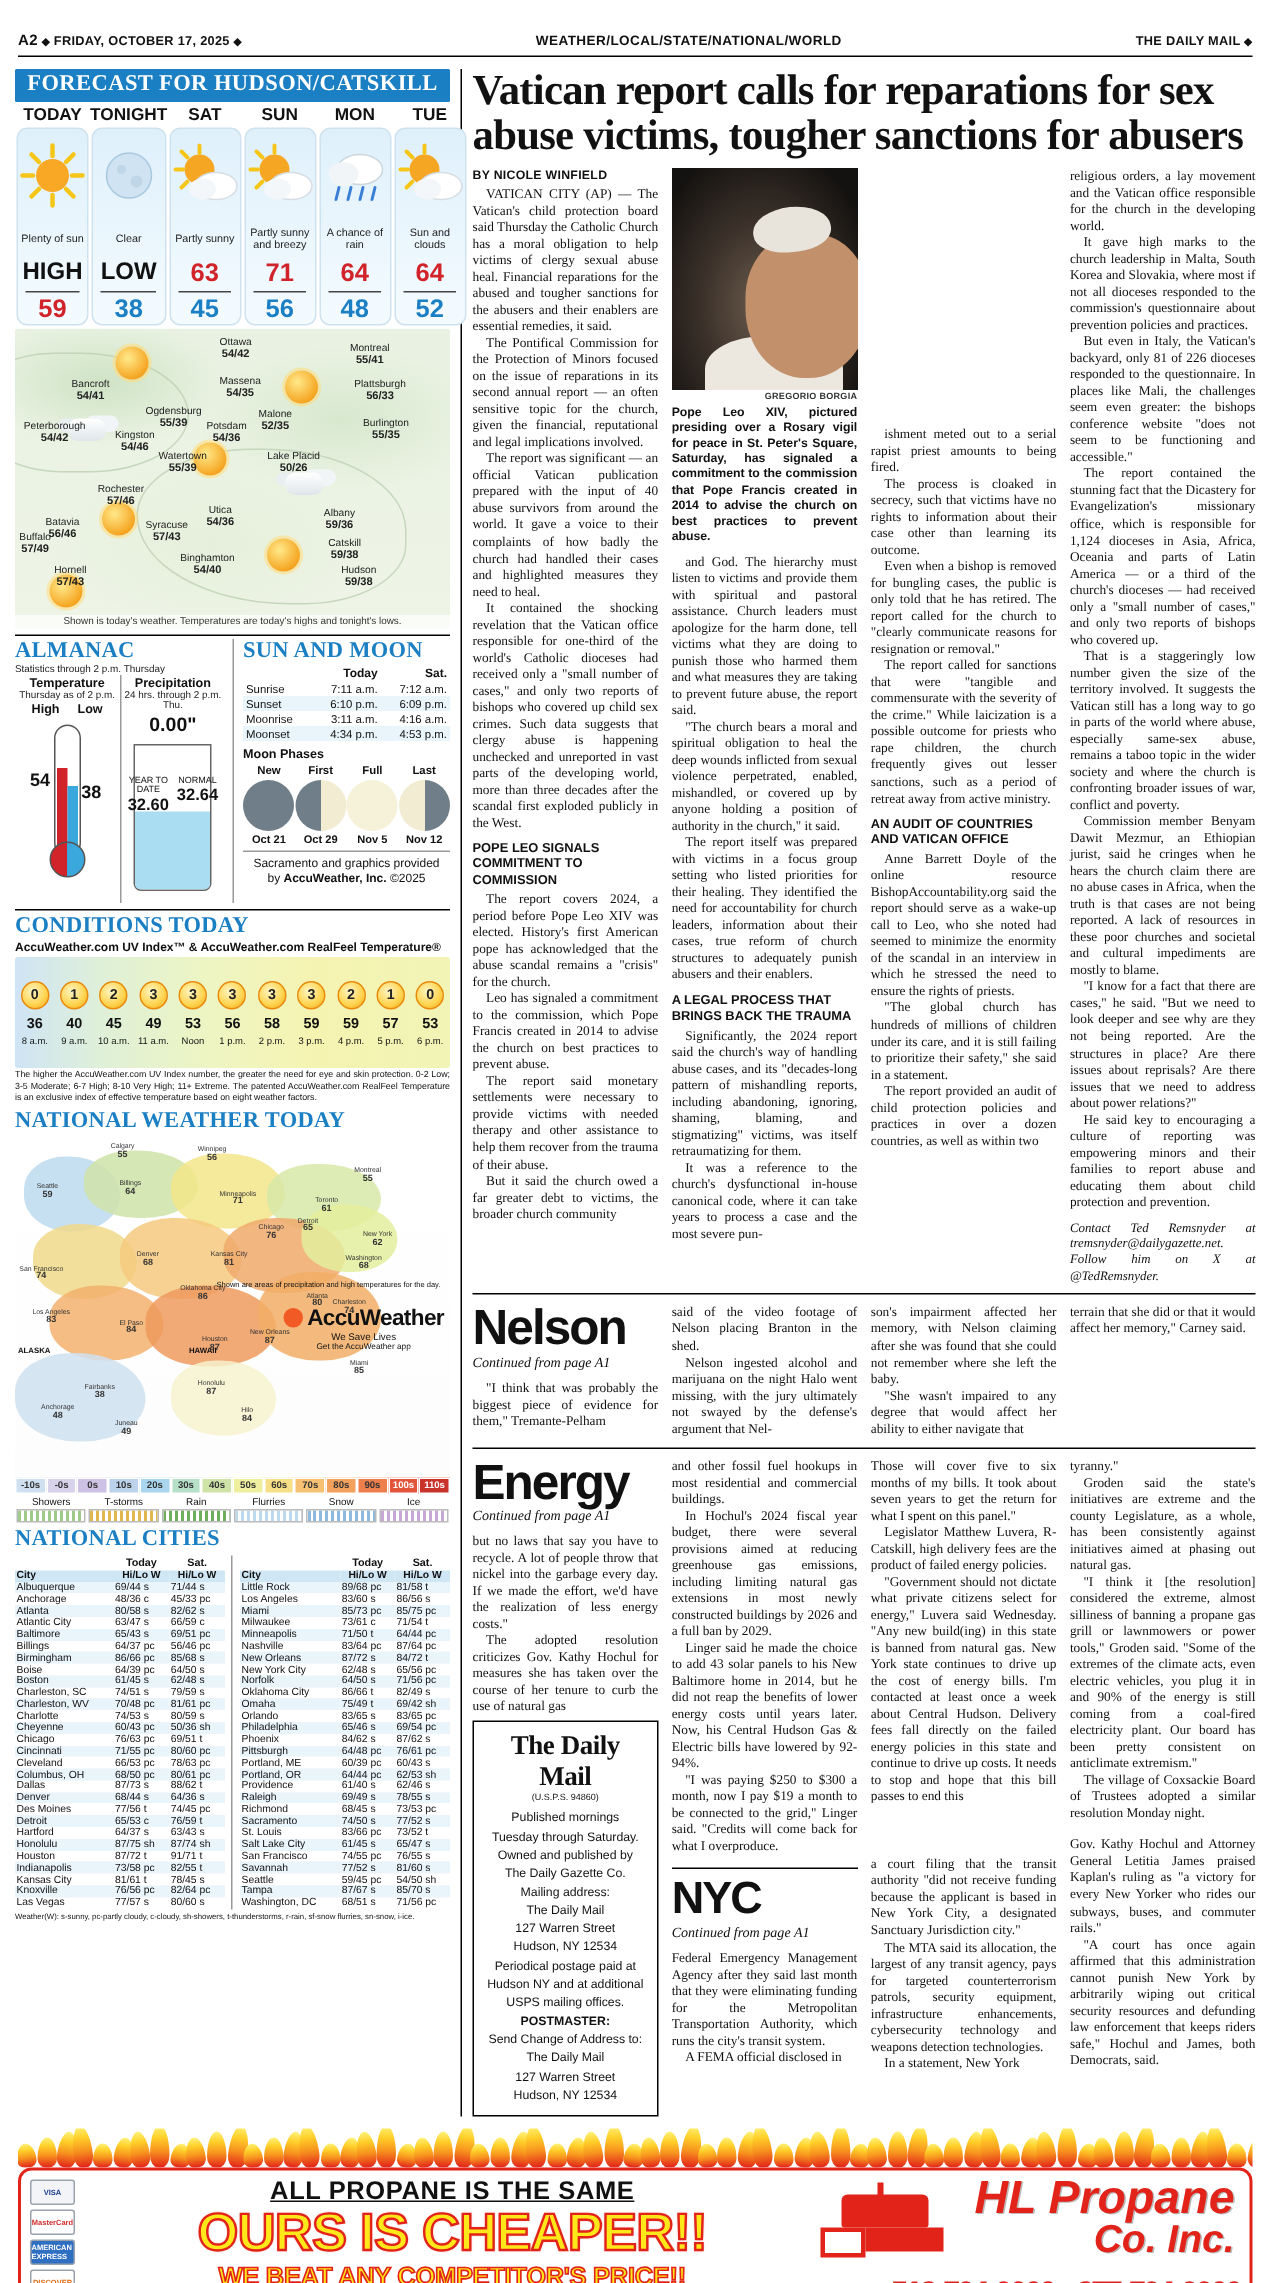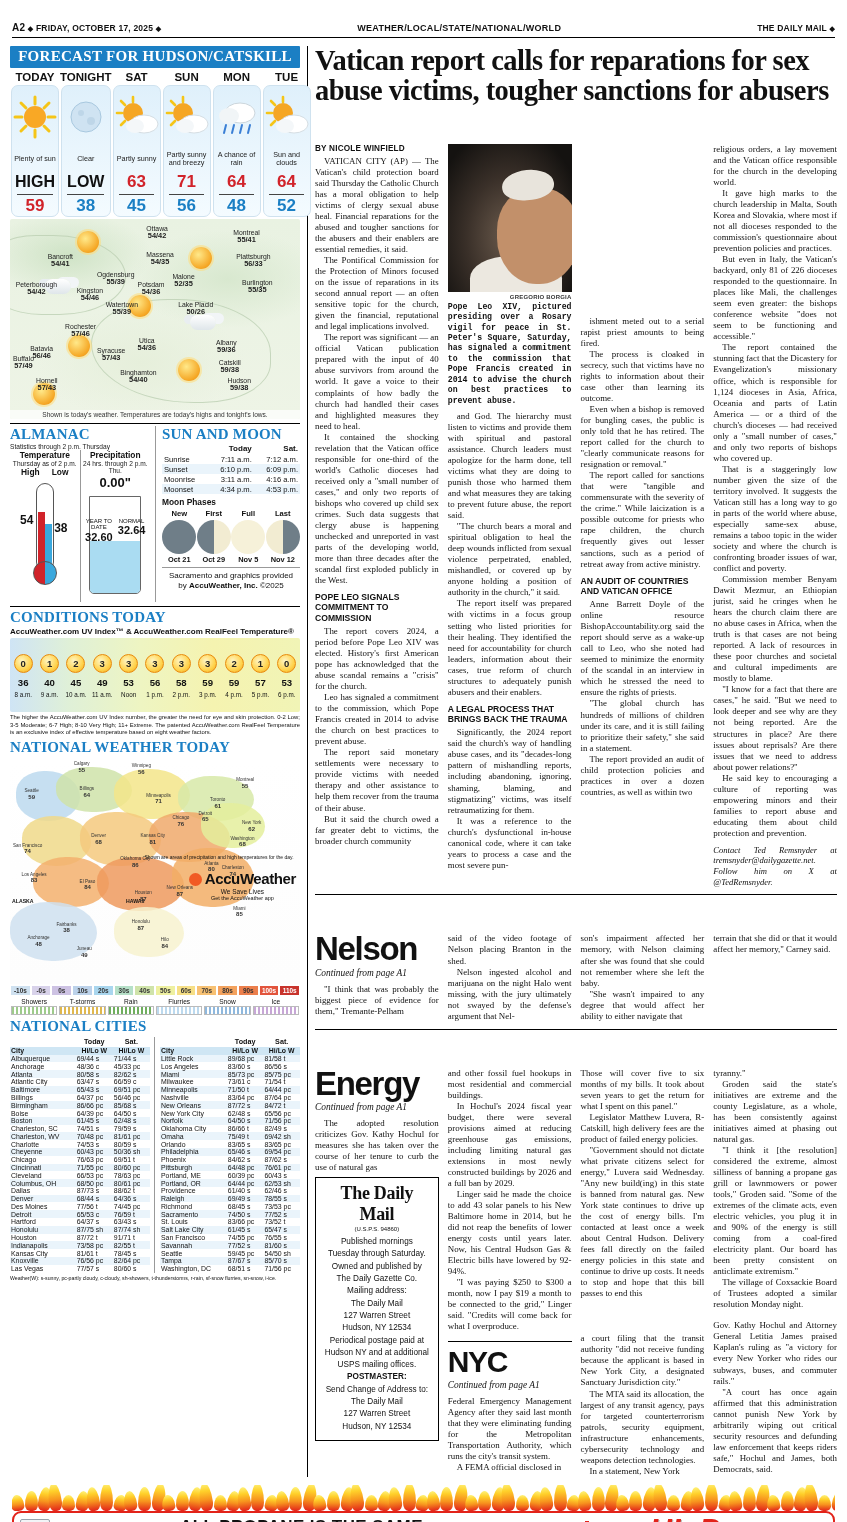"BY NICOLE WINFIELD" .story3 > div { margin-top: 32px -> none }
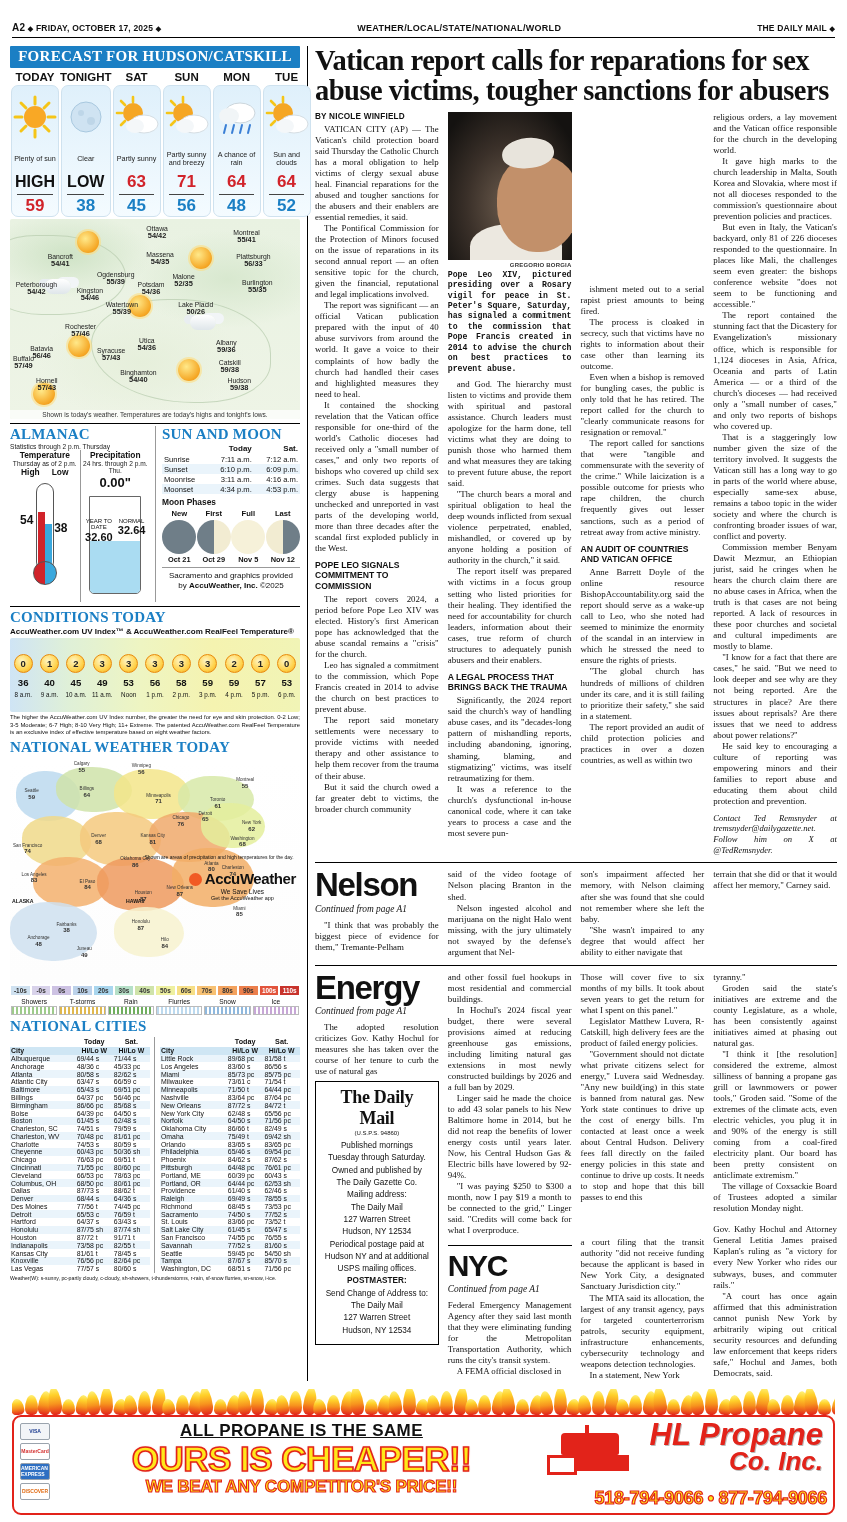"Pope Leo XIV, pictured presiding" .caption { font-family: Liberation Mono, monospace -> Liberation Sans, sans-serif }
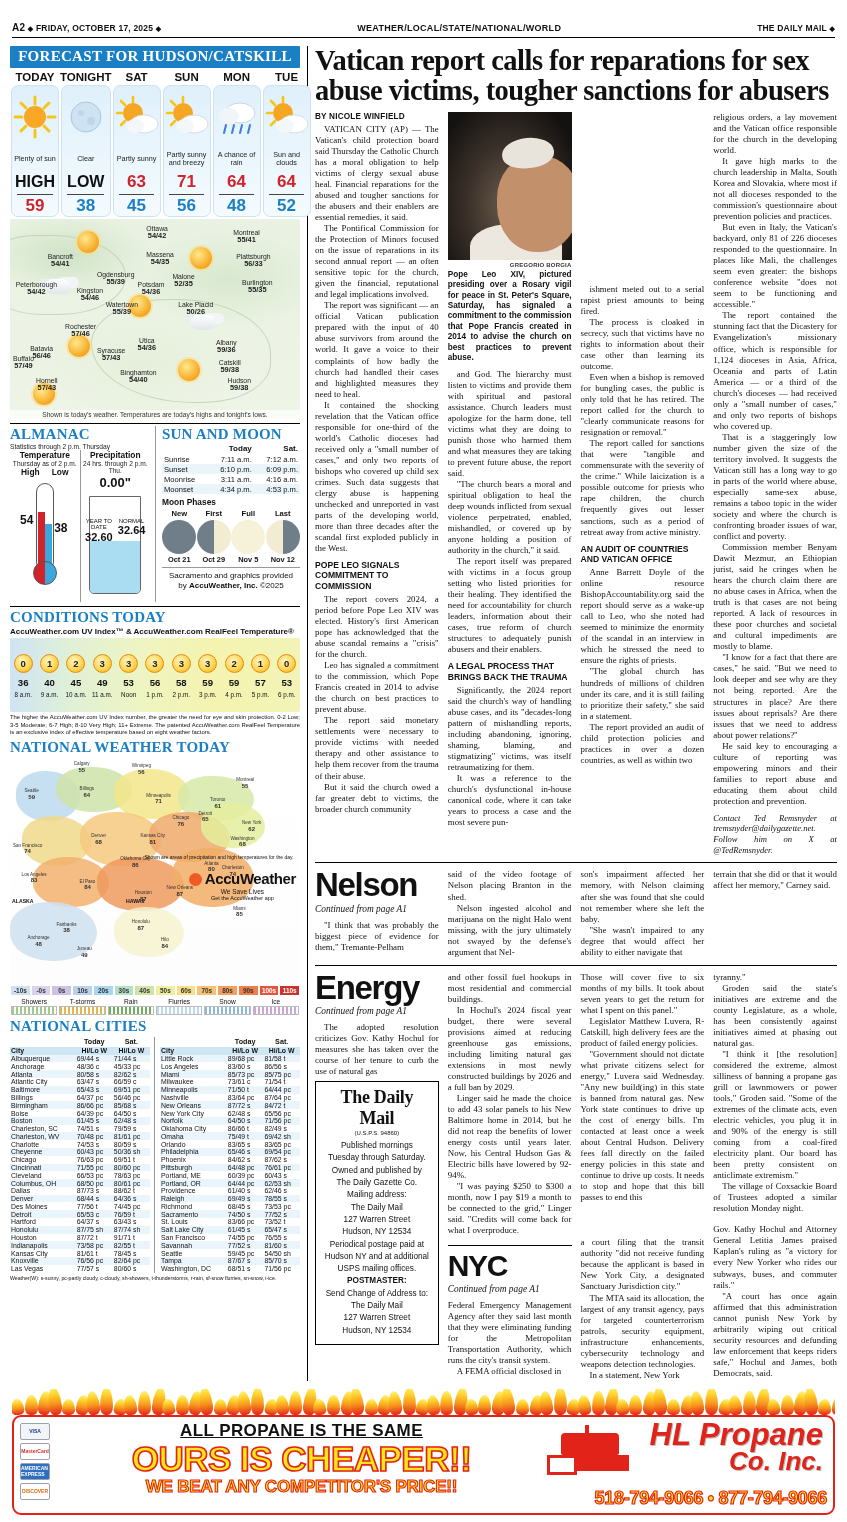"but no laws that say" p.body { html: none -> <p>but no laws that say you have to recycle. A lot of people throw that nickel into the garbage every day. If we made the effort, we'd have the realization of less energy costs."</p> }
